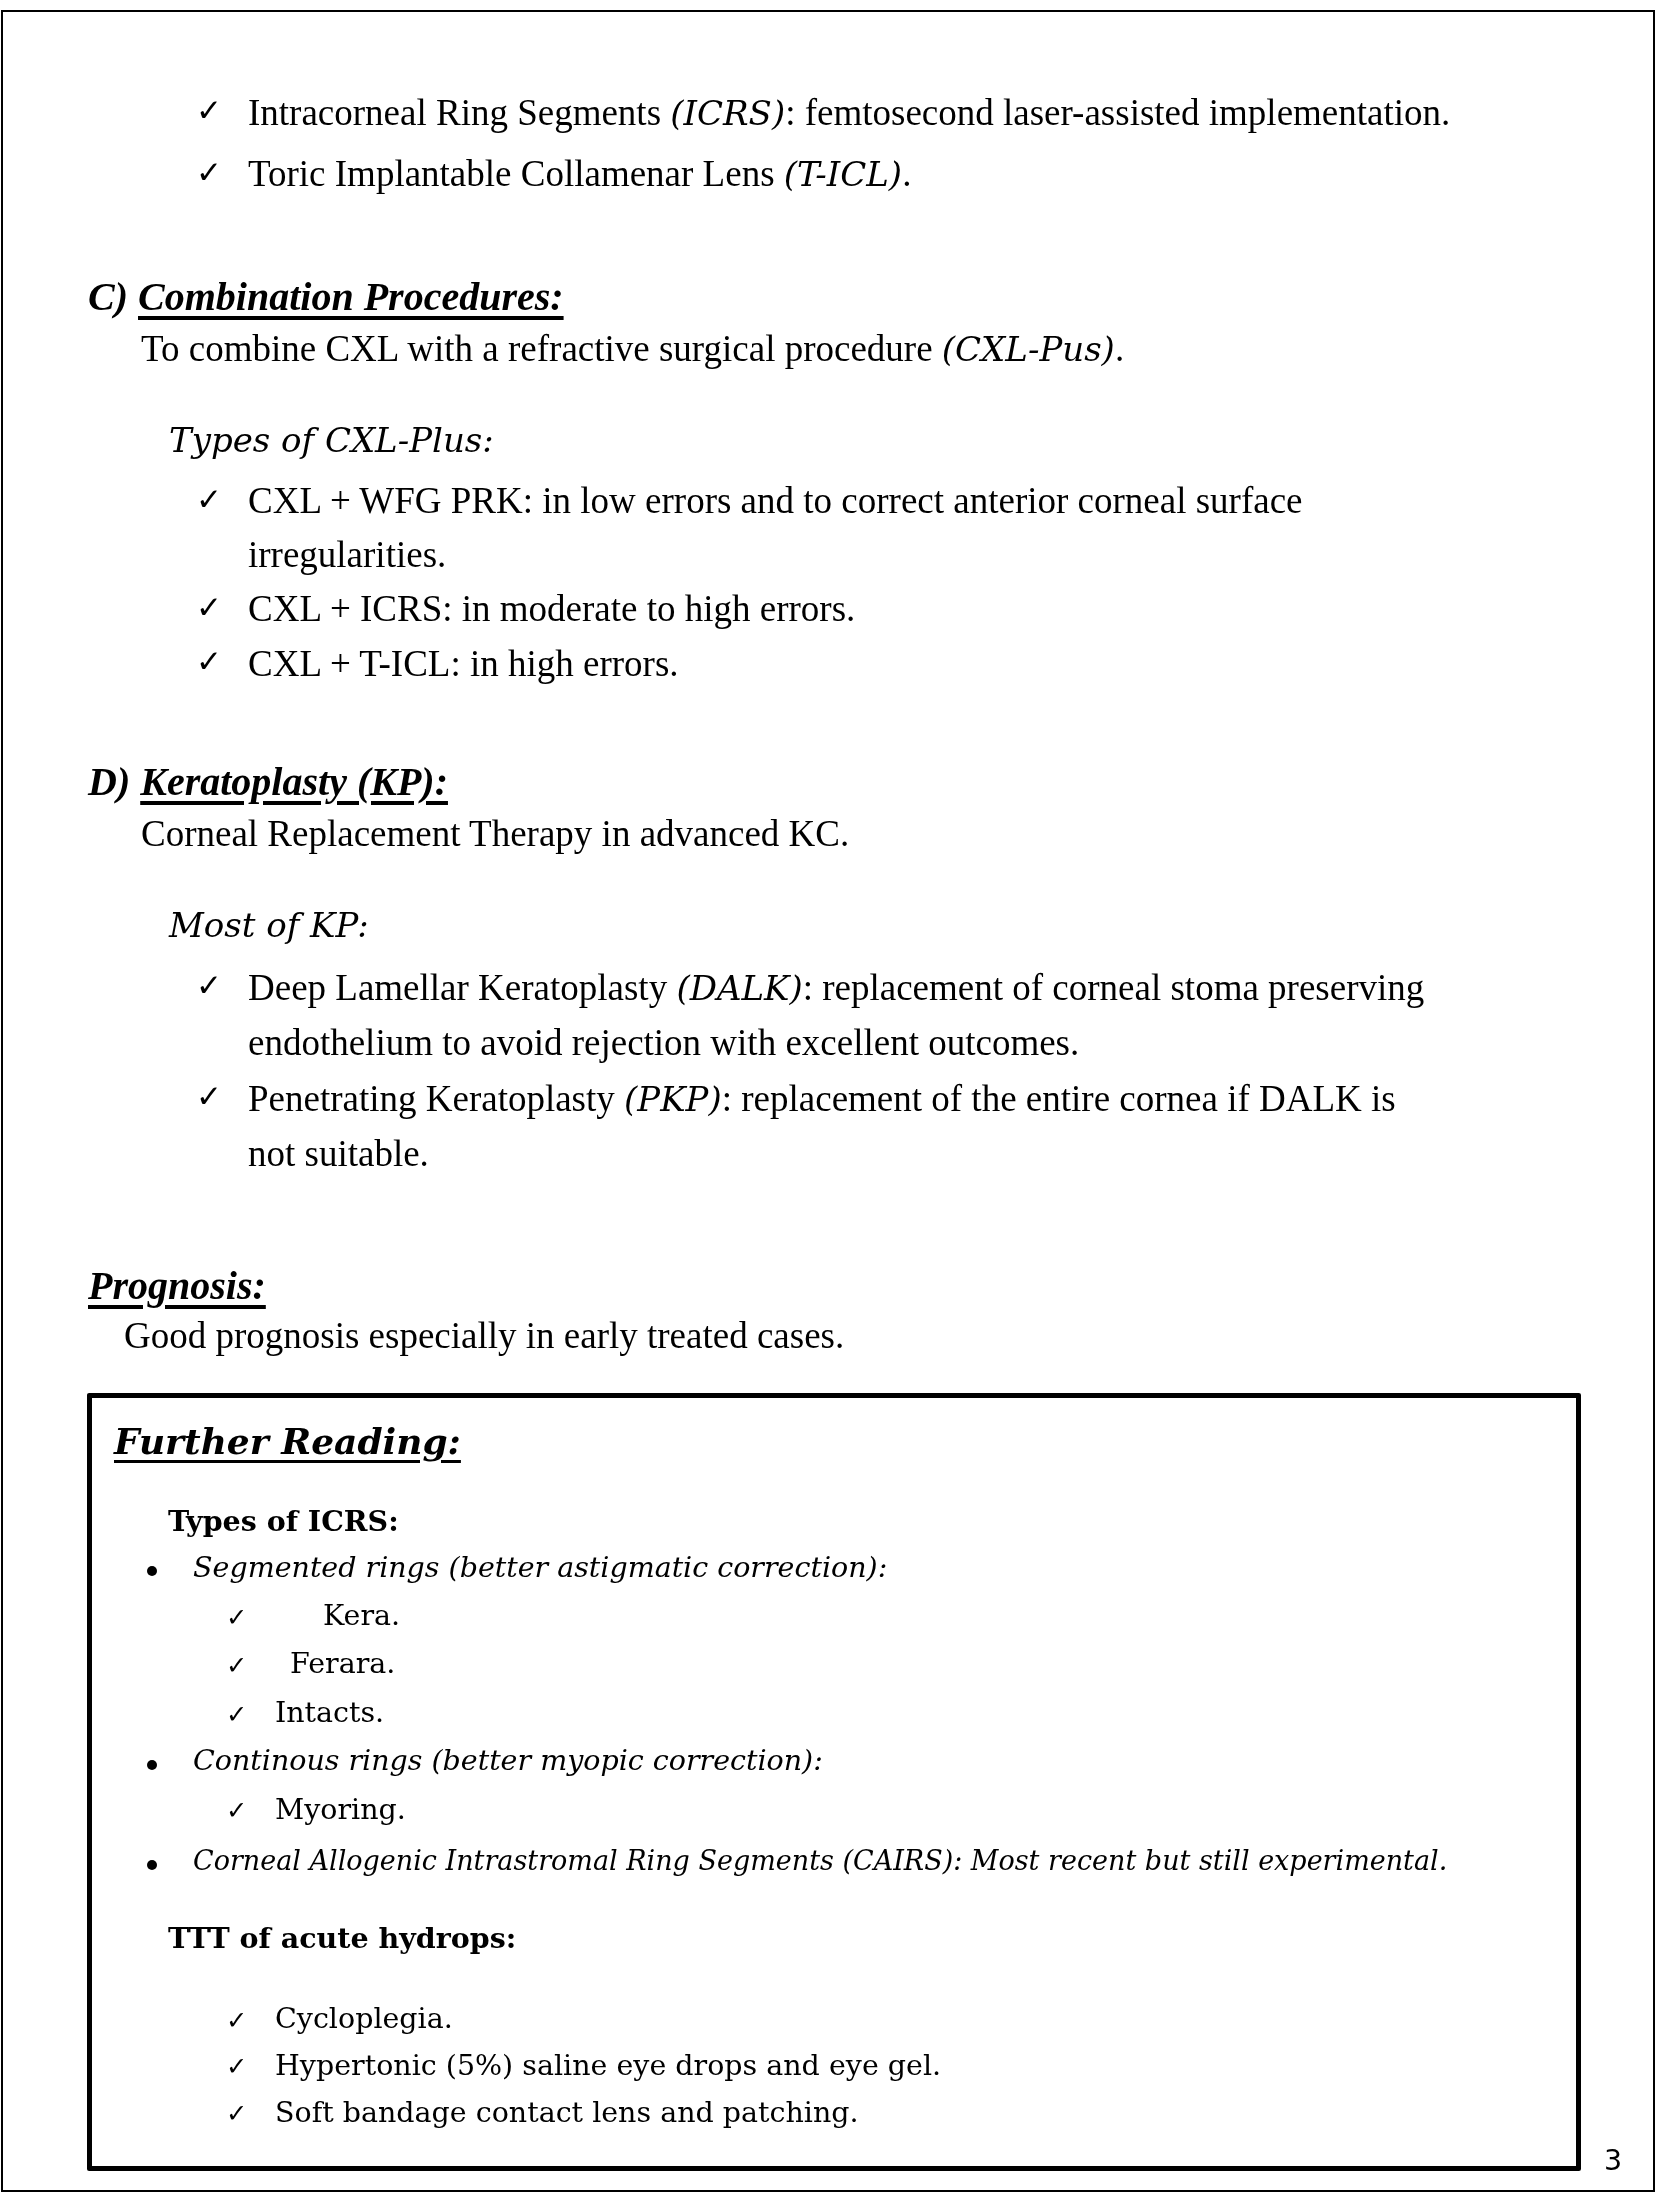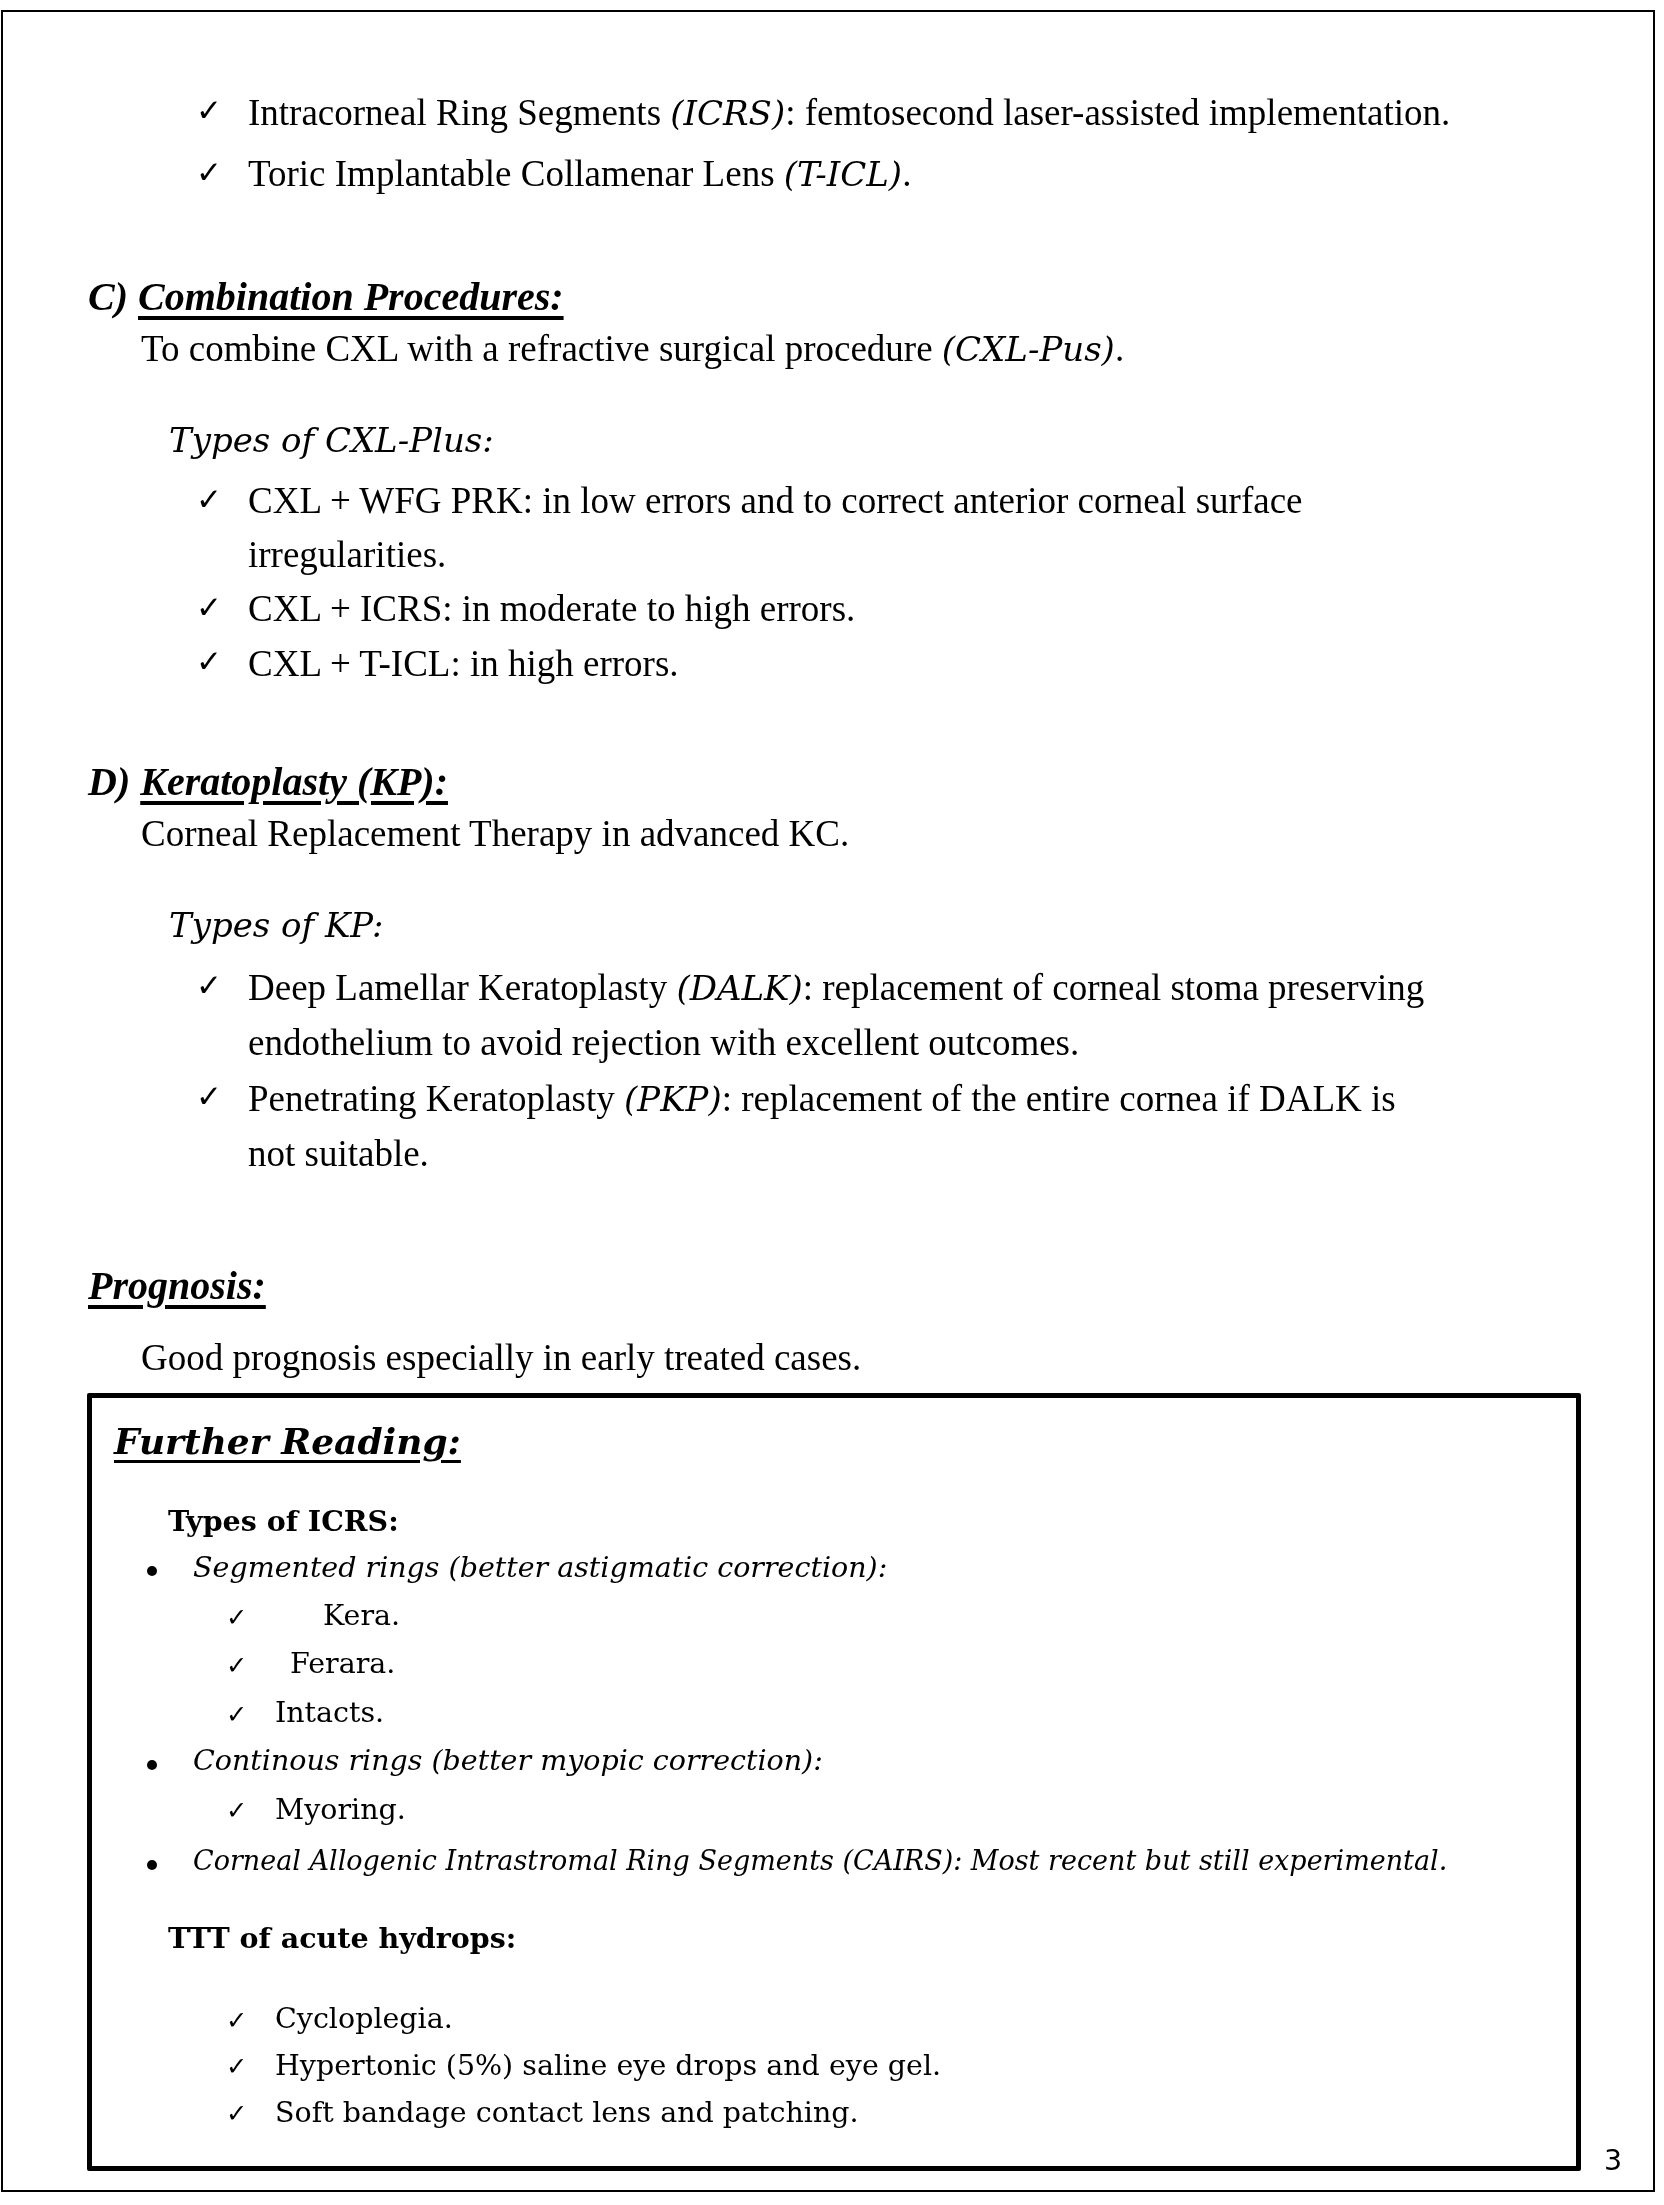"Types of KP:" div.line { text: Types -> Most }
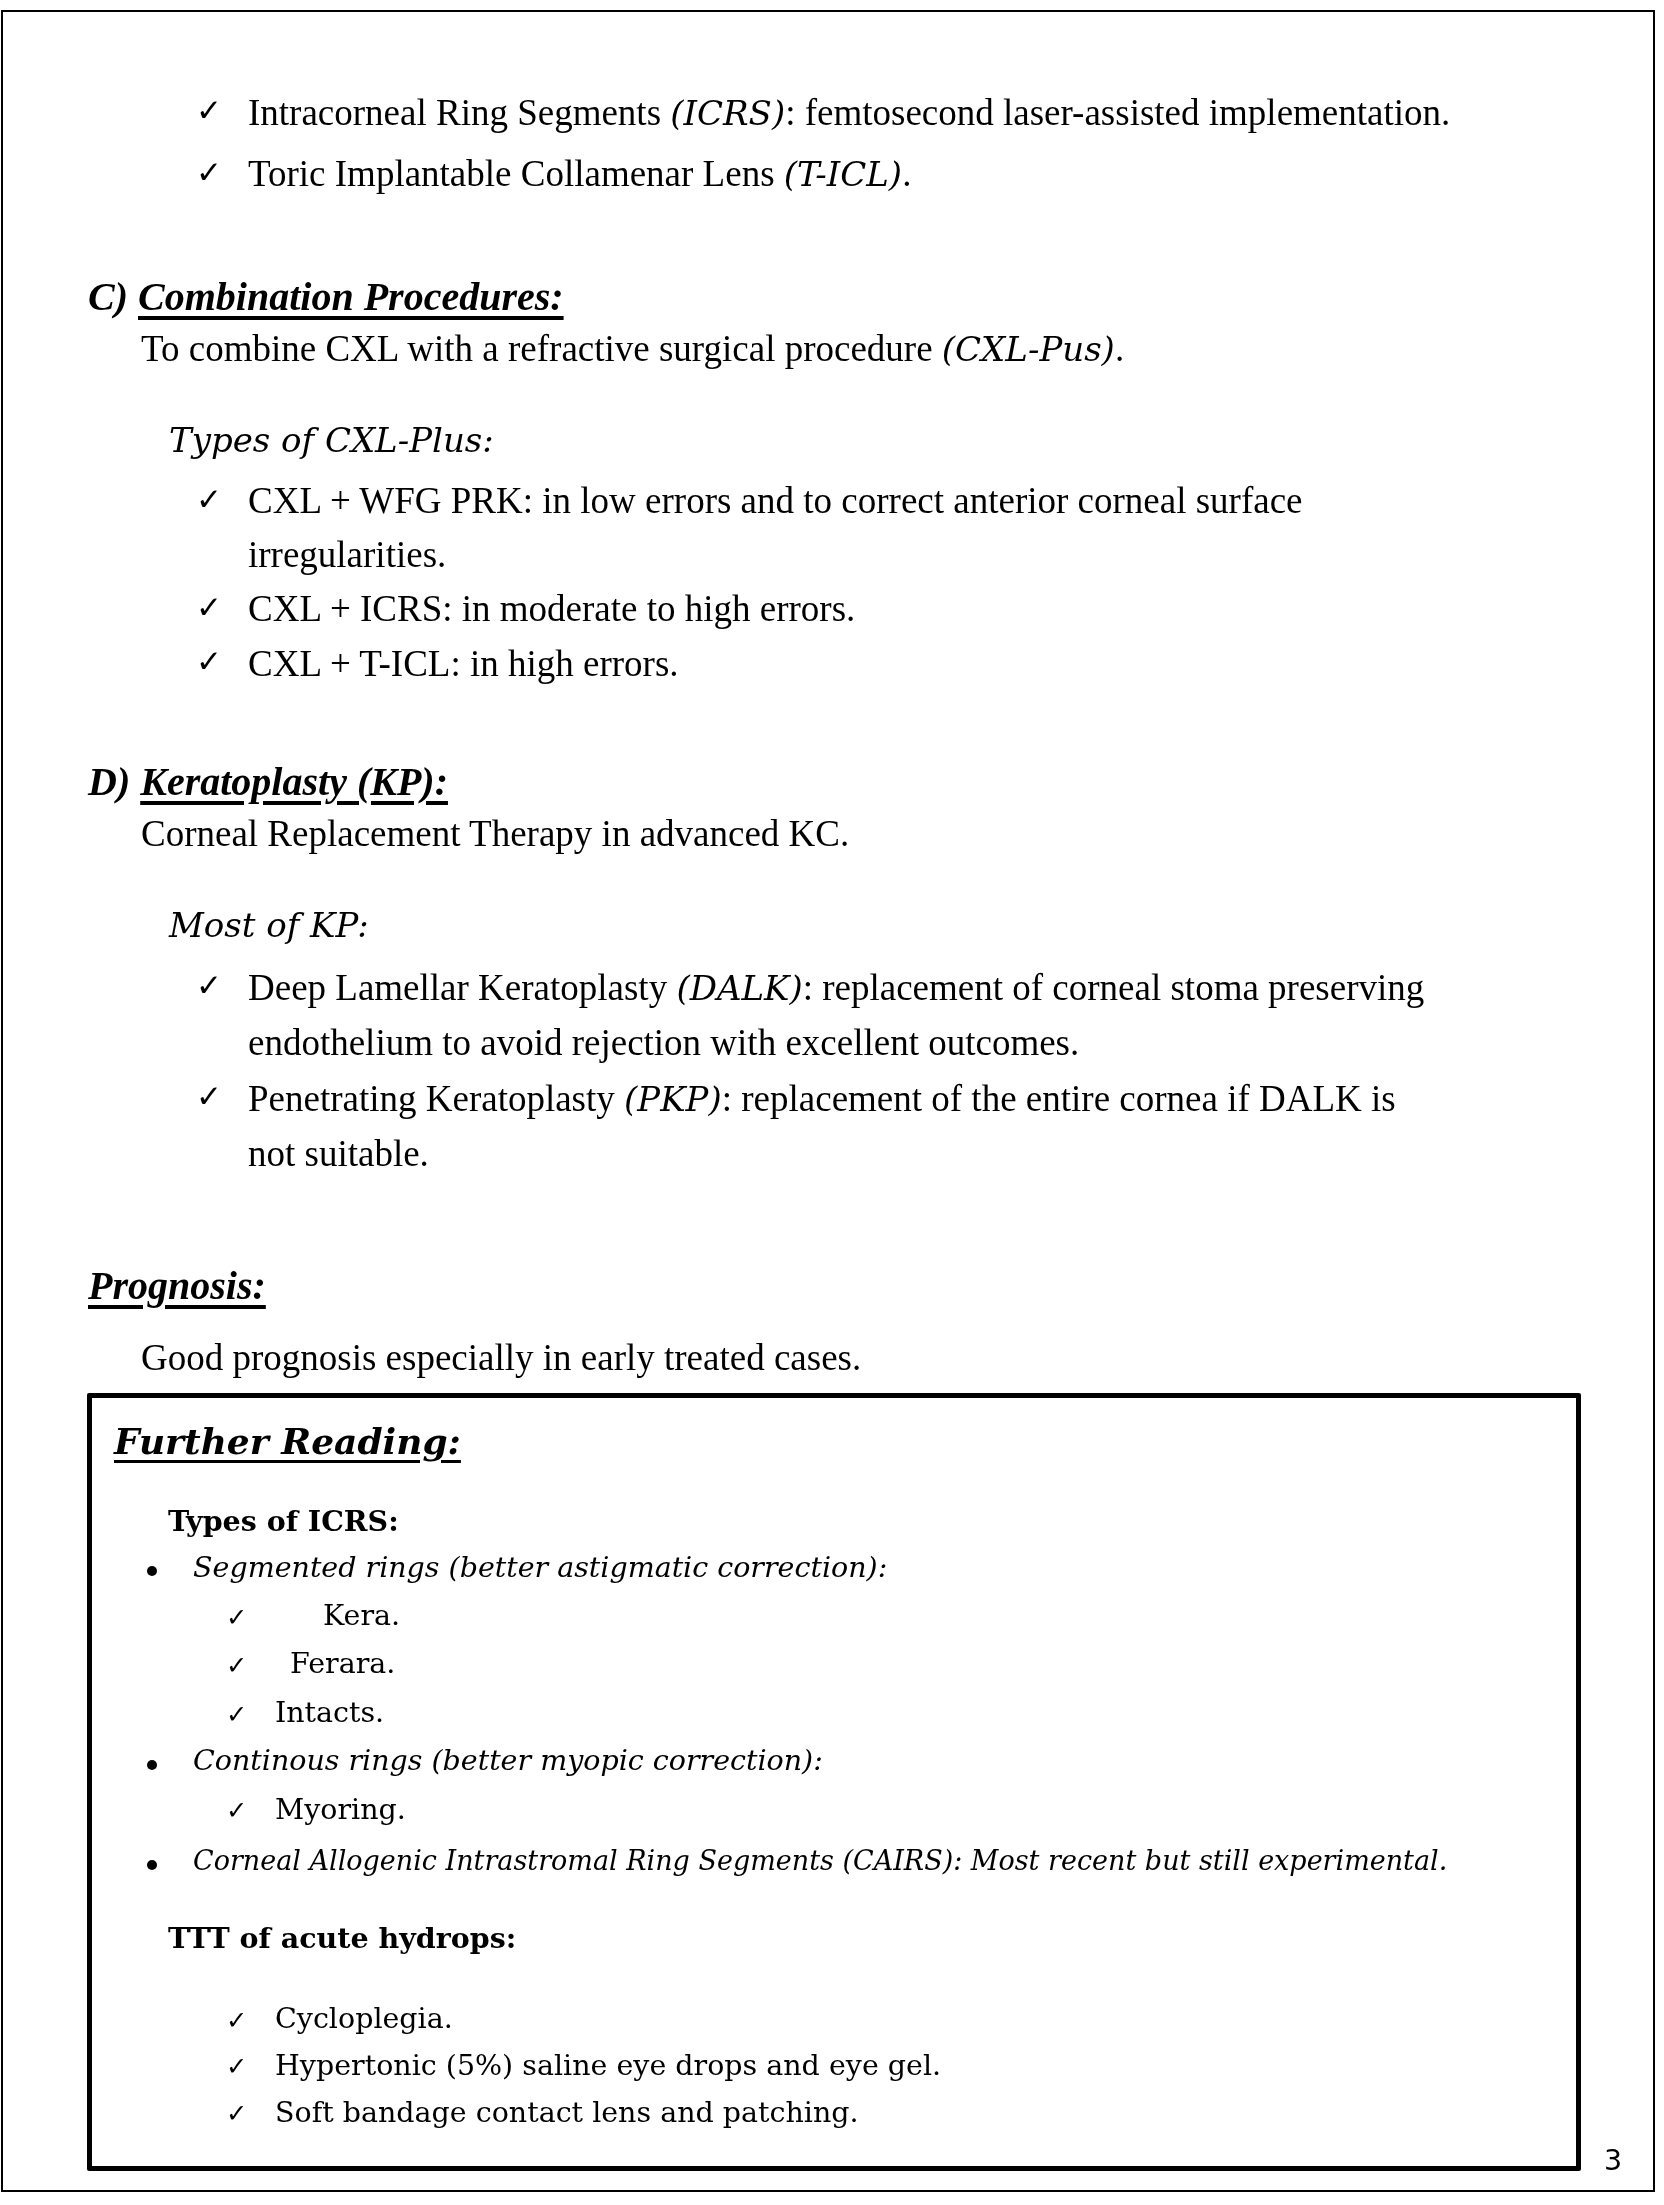"Good prognosis especially in early" div.line { left: 141px -> 124px; margin-top: 22px -> none }
